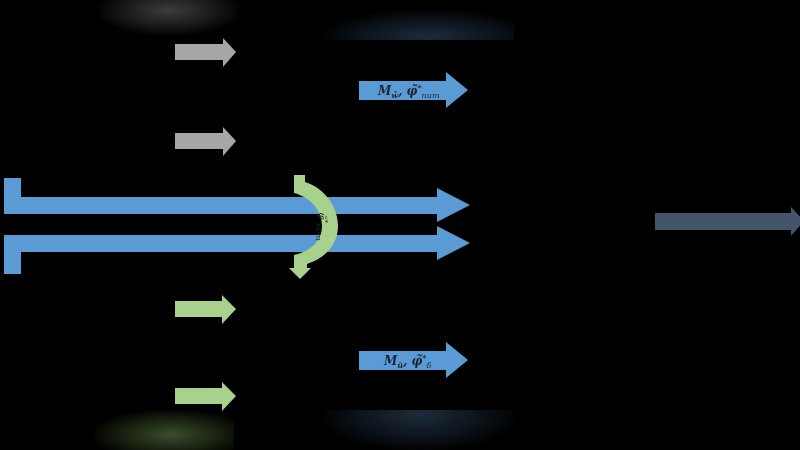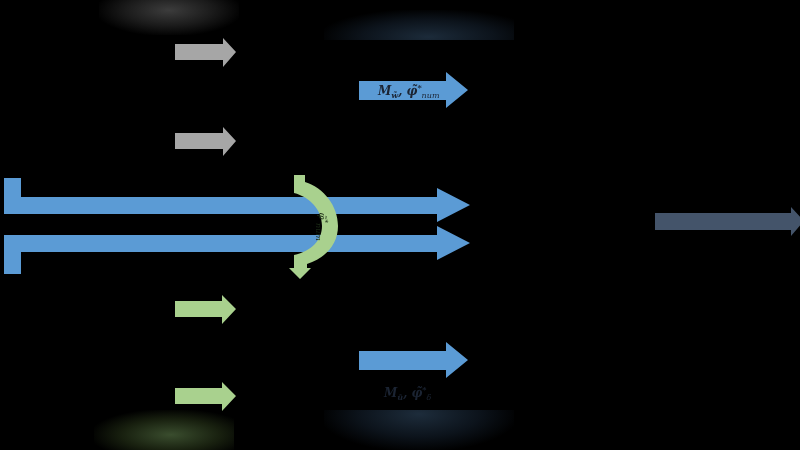"Mũ, φ̃*δ" div.lbl { margin-top: 32px -> none }
